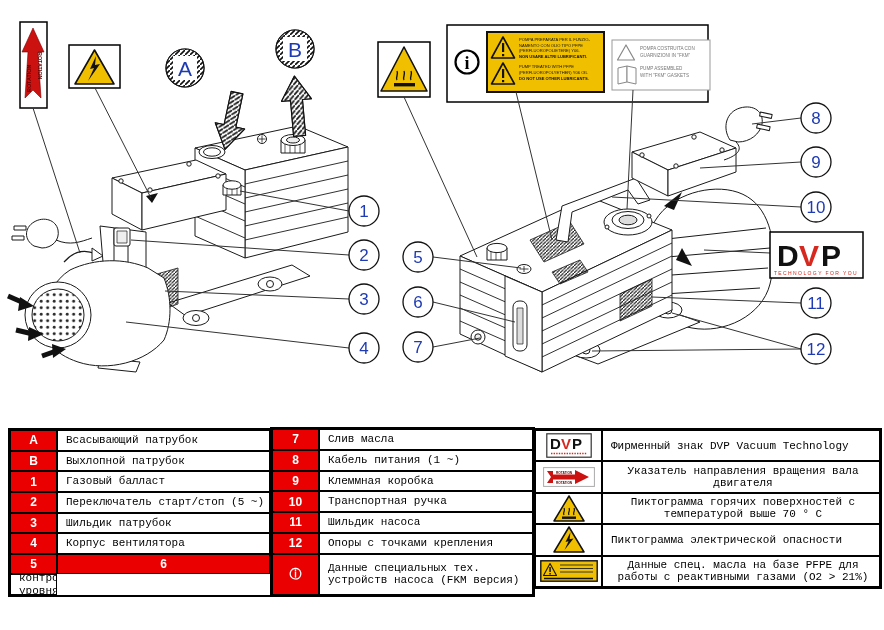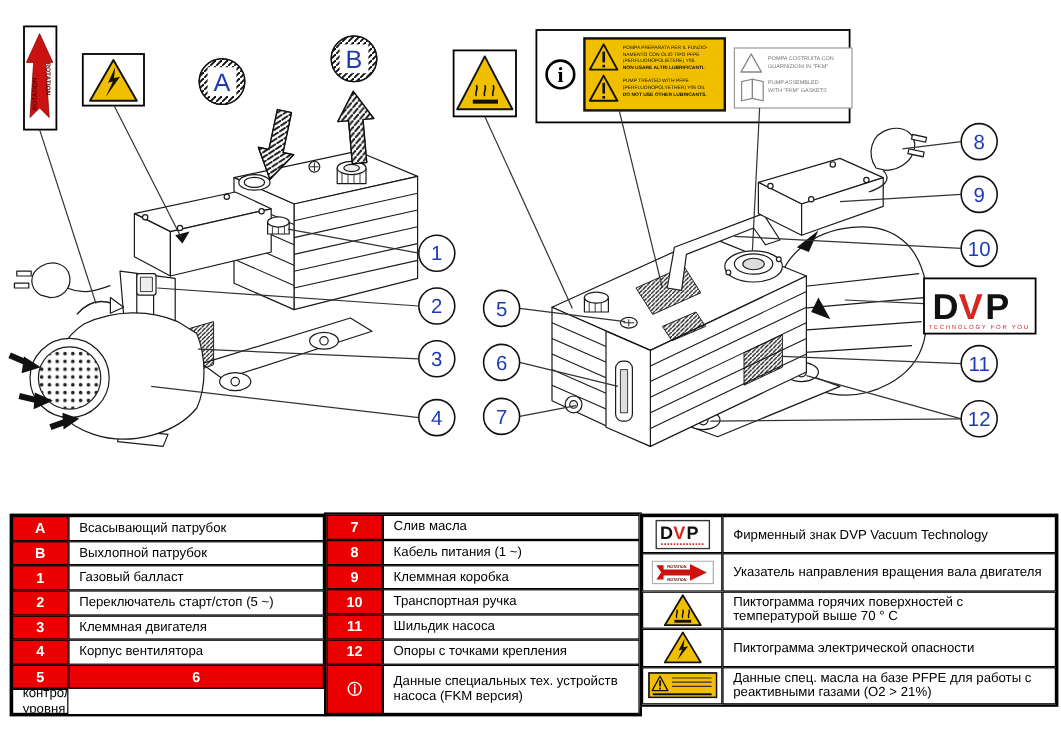"Всасывающий патрубок" .cell.txt { font-family: none -> Liberation Mono, monospace }
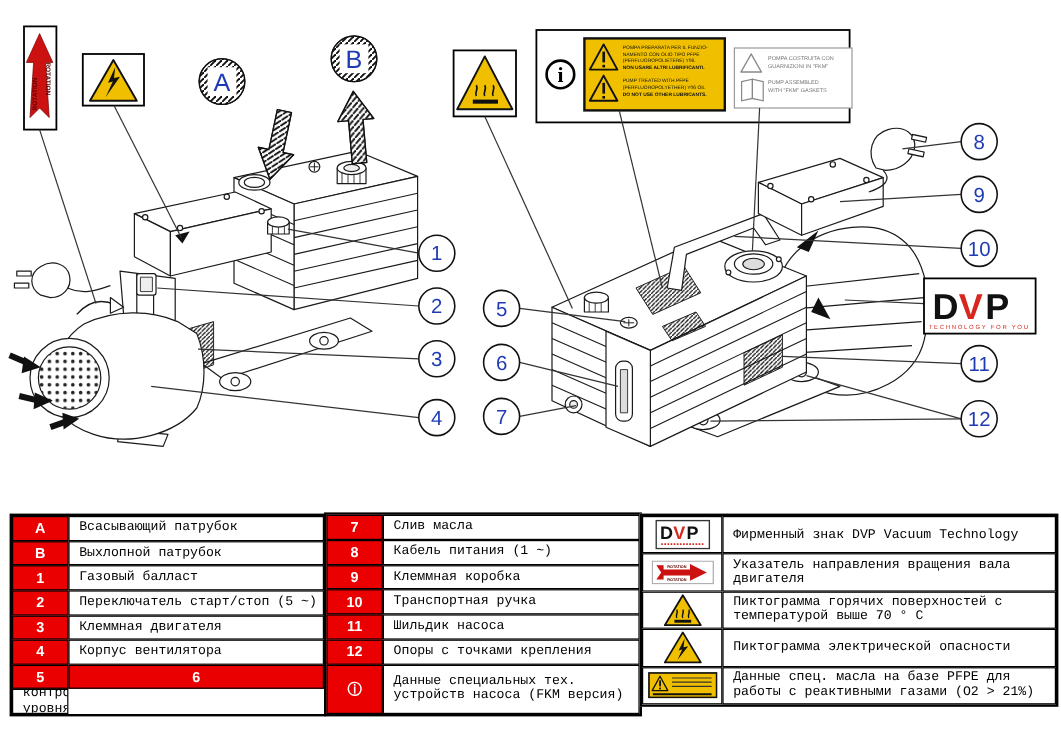"Фирменный знак DVP Vacuum Technology" #tbl-right .cell.txt { text-align: none -> center }
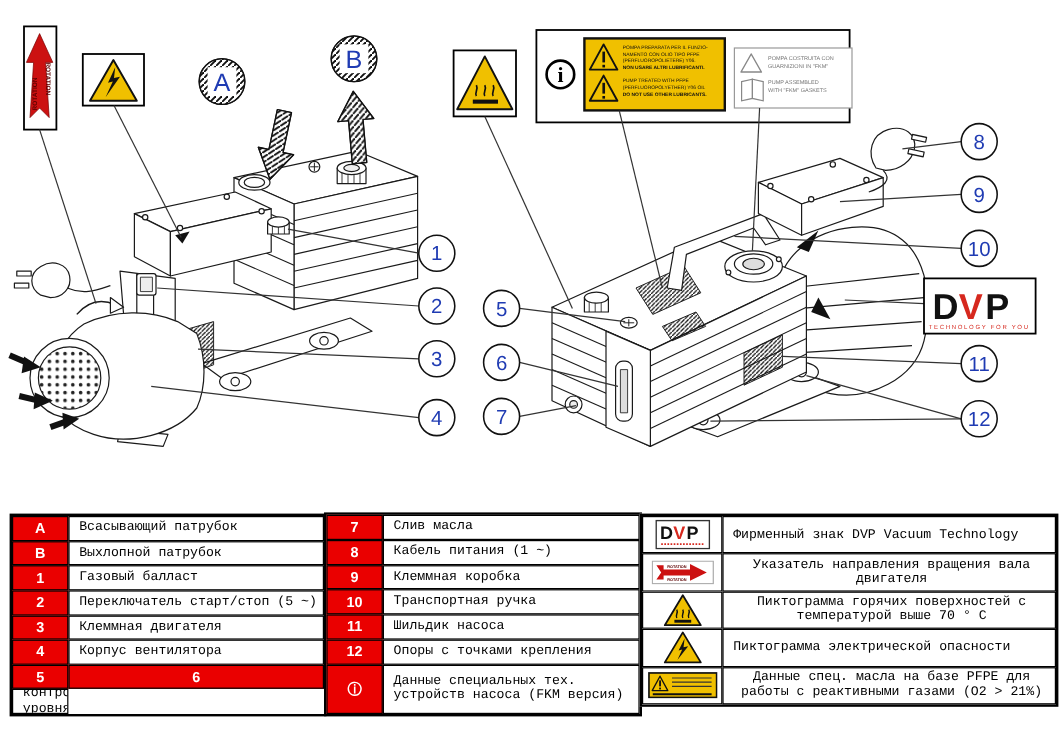"Клеммная двигателя" div.cell { text: Клеммная двигателя -> Шильдик патрубок }
